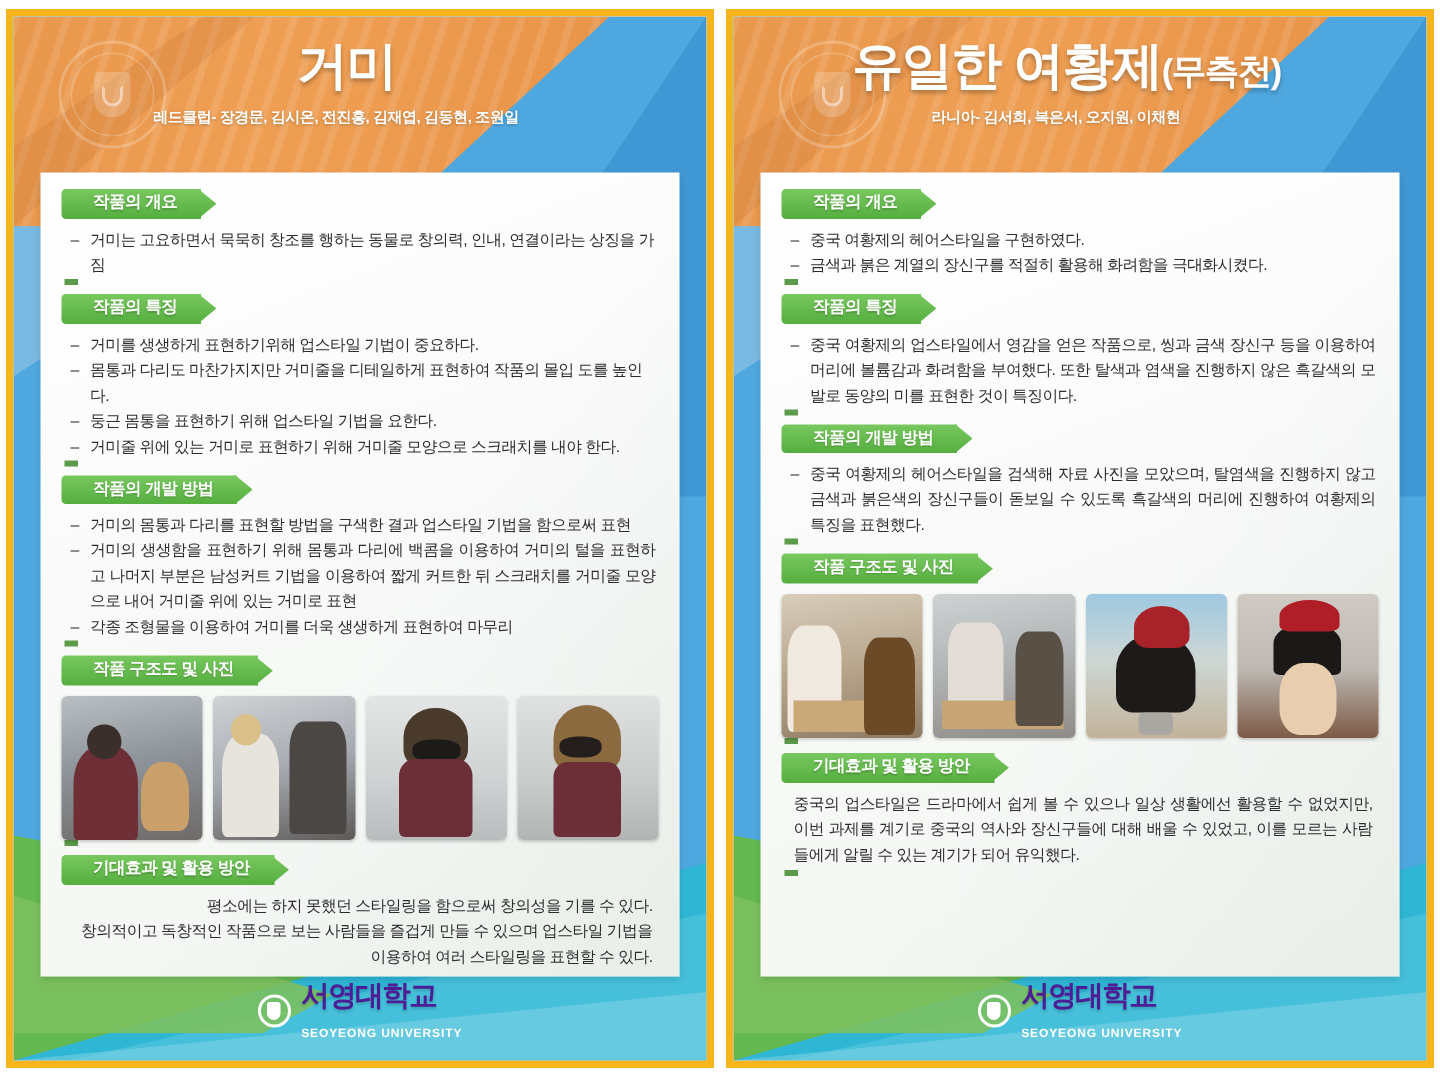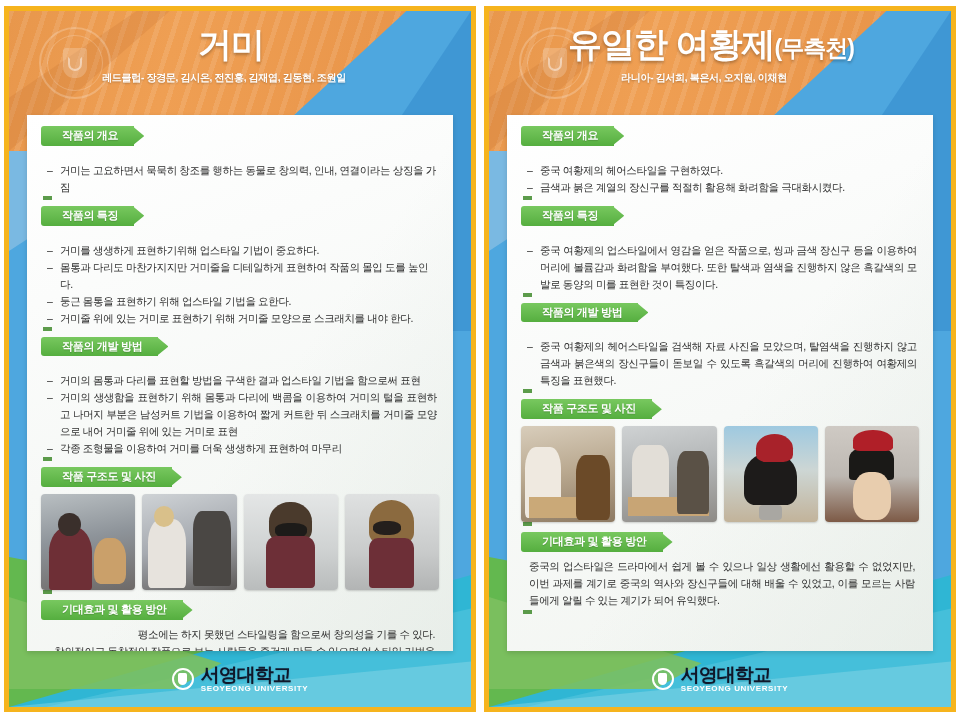"거미는 고요하면서 묵묵히 창조를 행하는" .body-list { margin: 16px 0 0 0 -> 6px 0 0 0 }
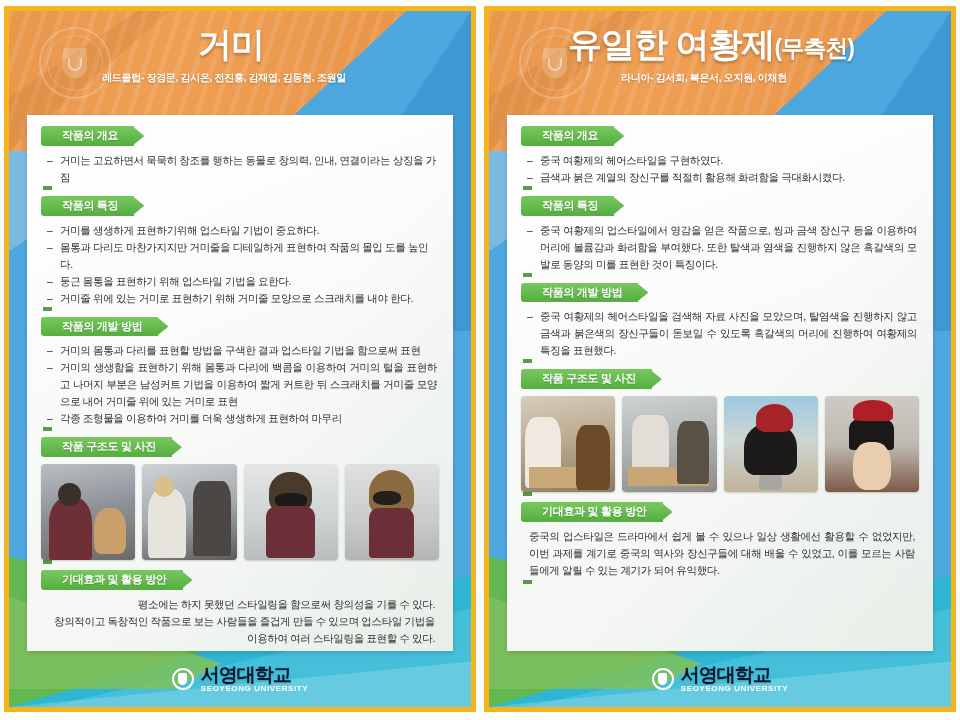"서영대학교" .logo-ko { color: #0f172a -> #4c1d95 }
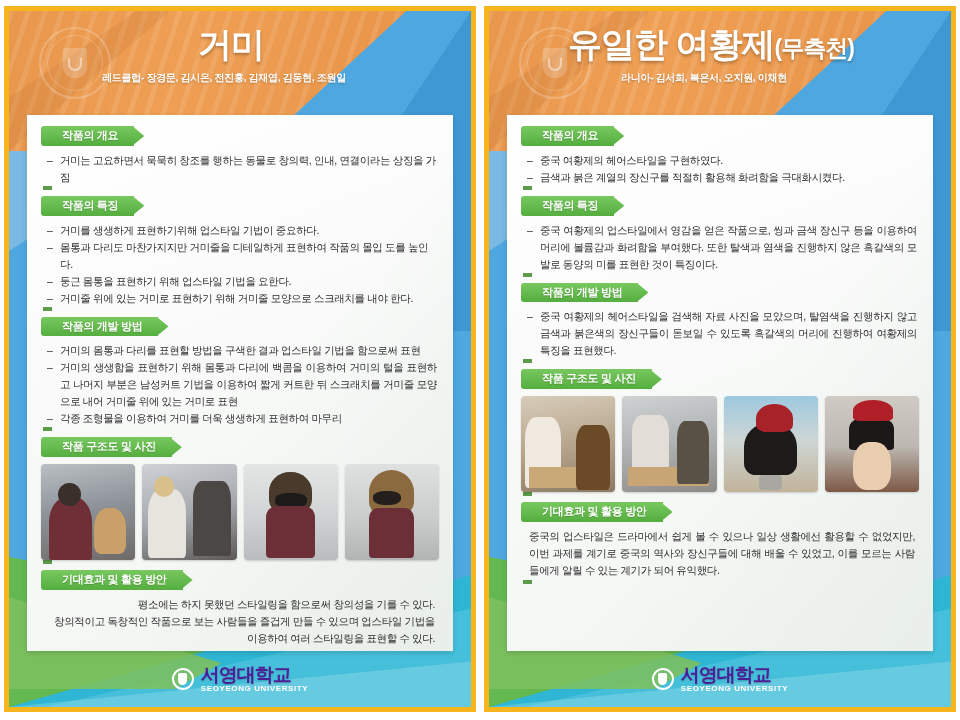"SEOYEONG UNIVERSITY" .logo-en { margin-top: 1px -> 11px }
